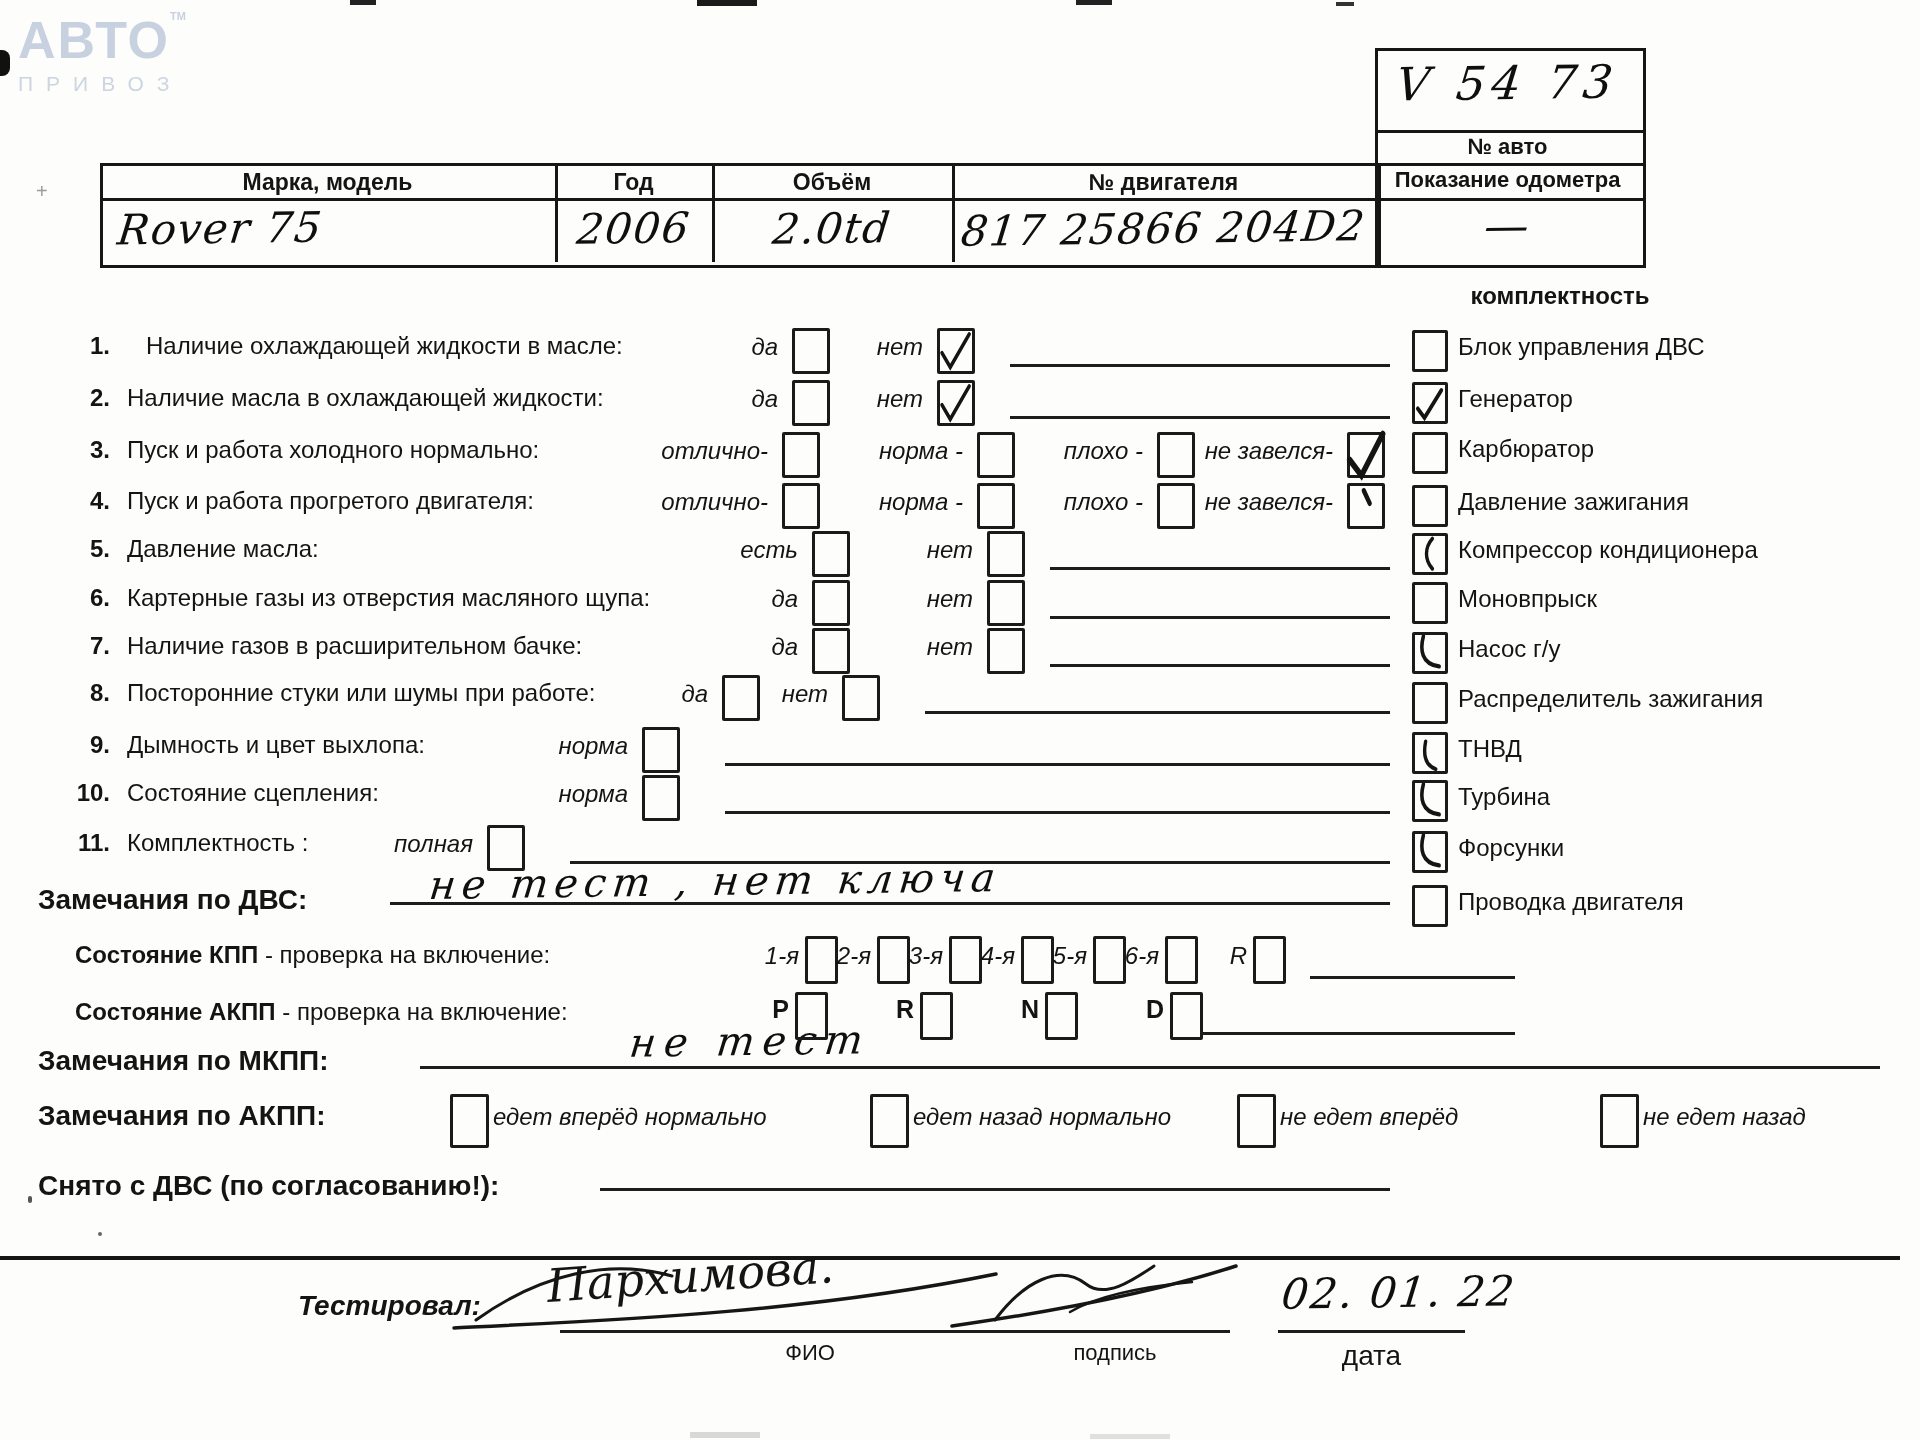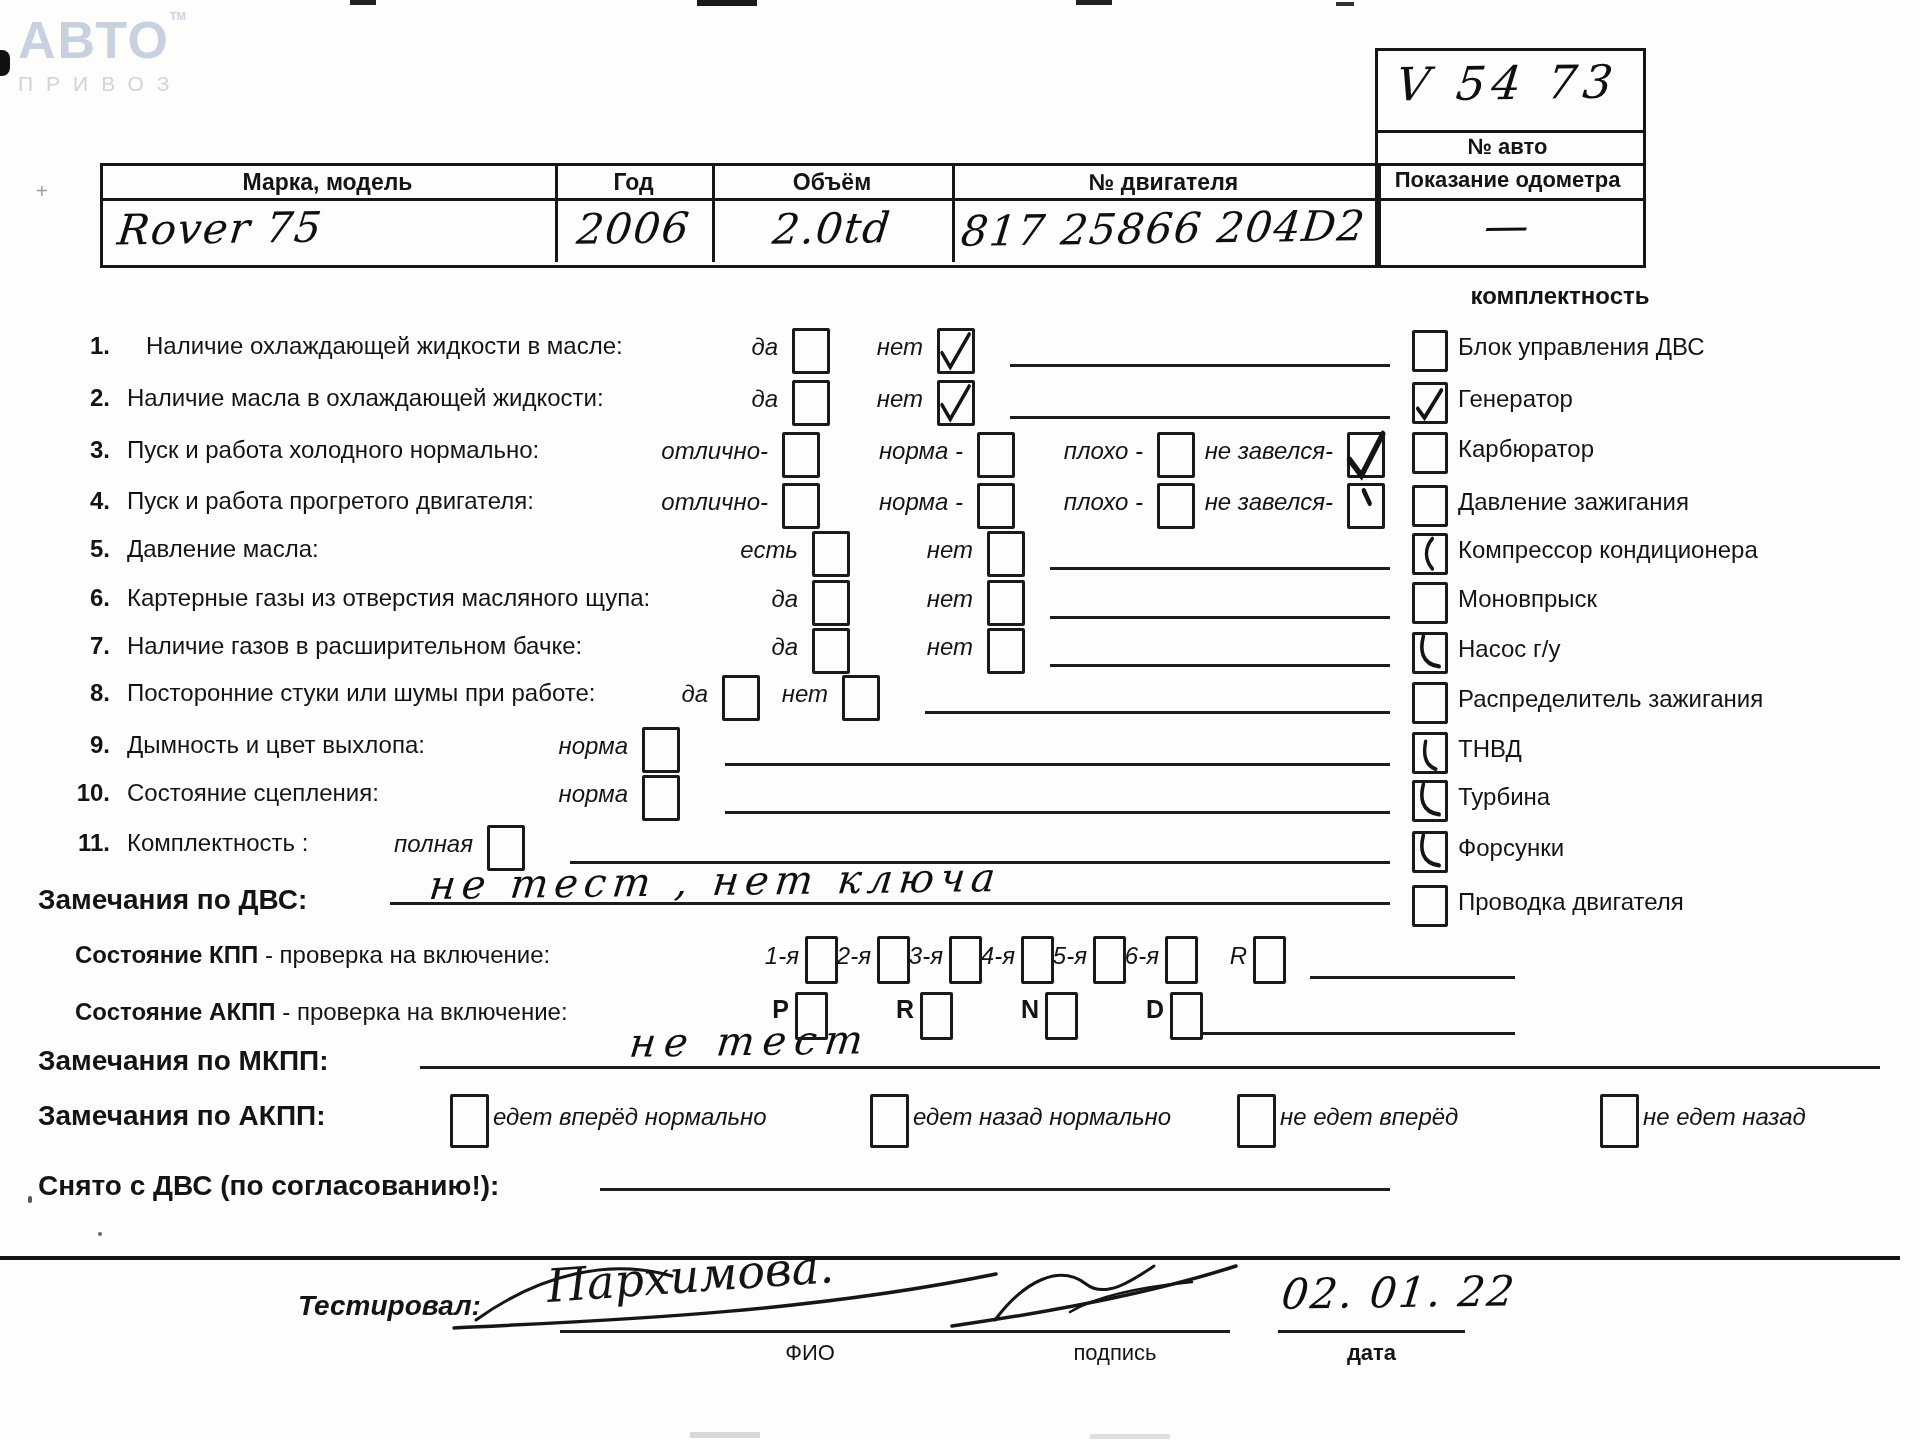"дата" div.abs { font-size: 22px -> 28px; font-weight: bold -> none }
